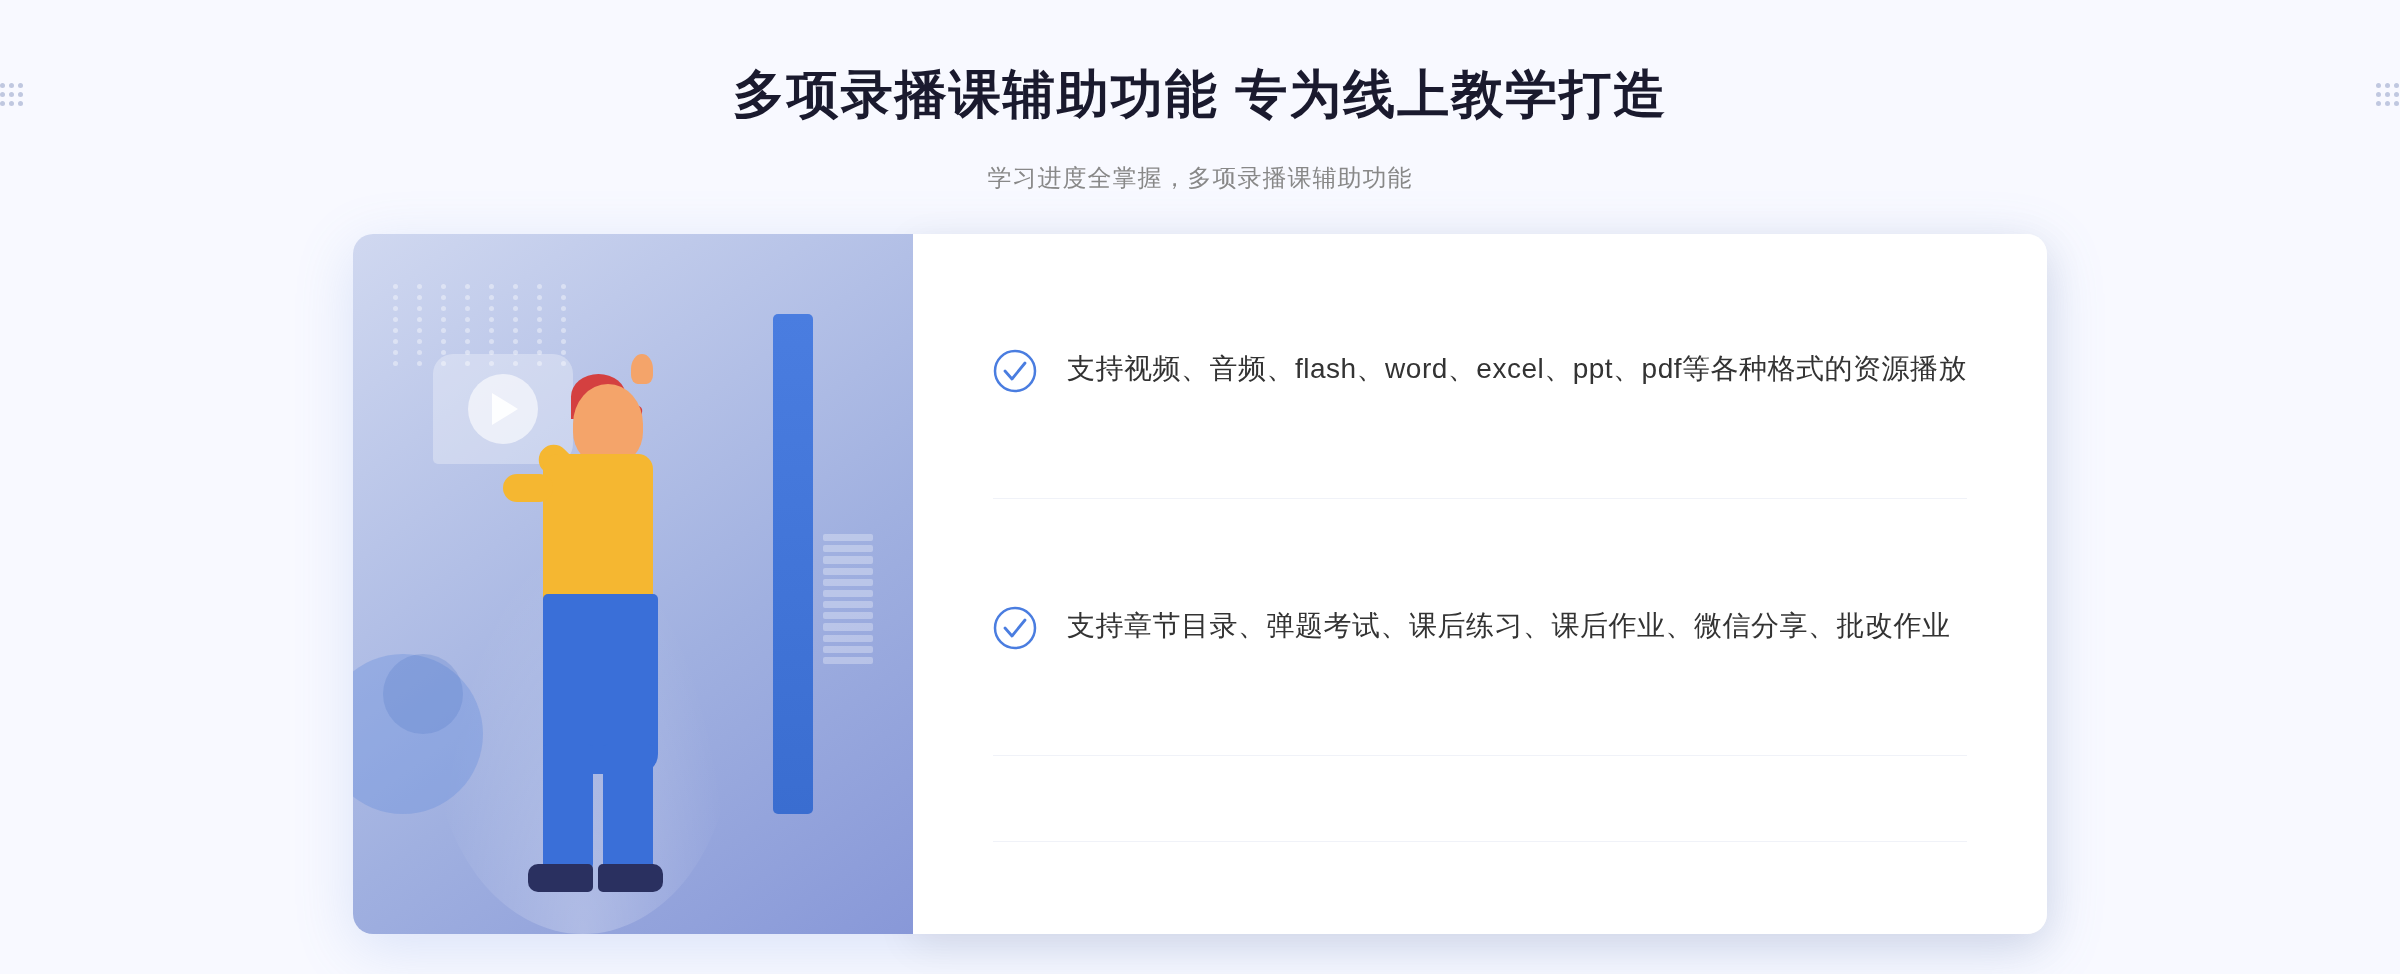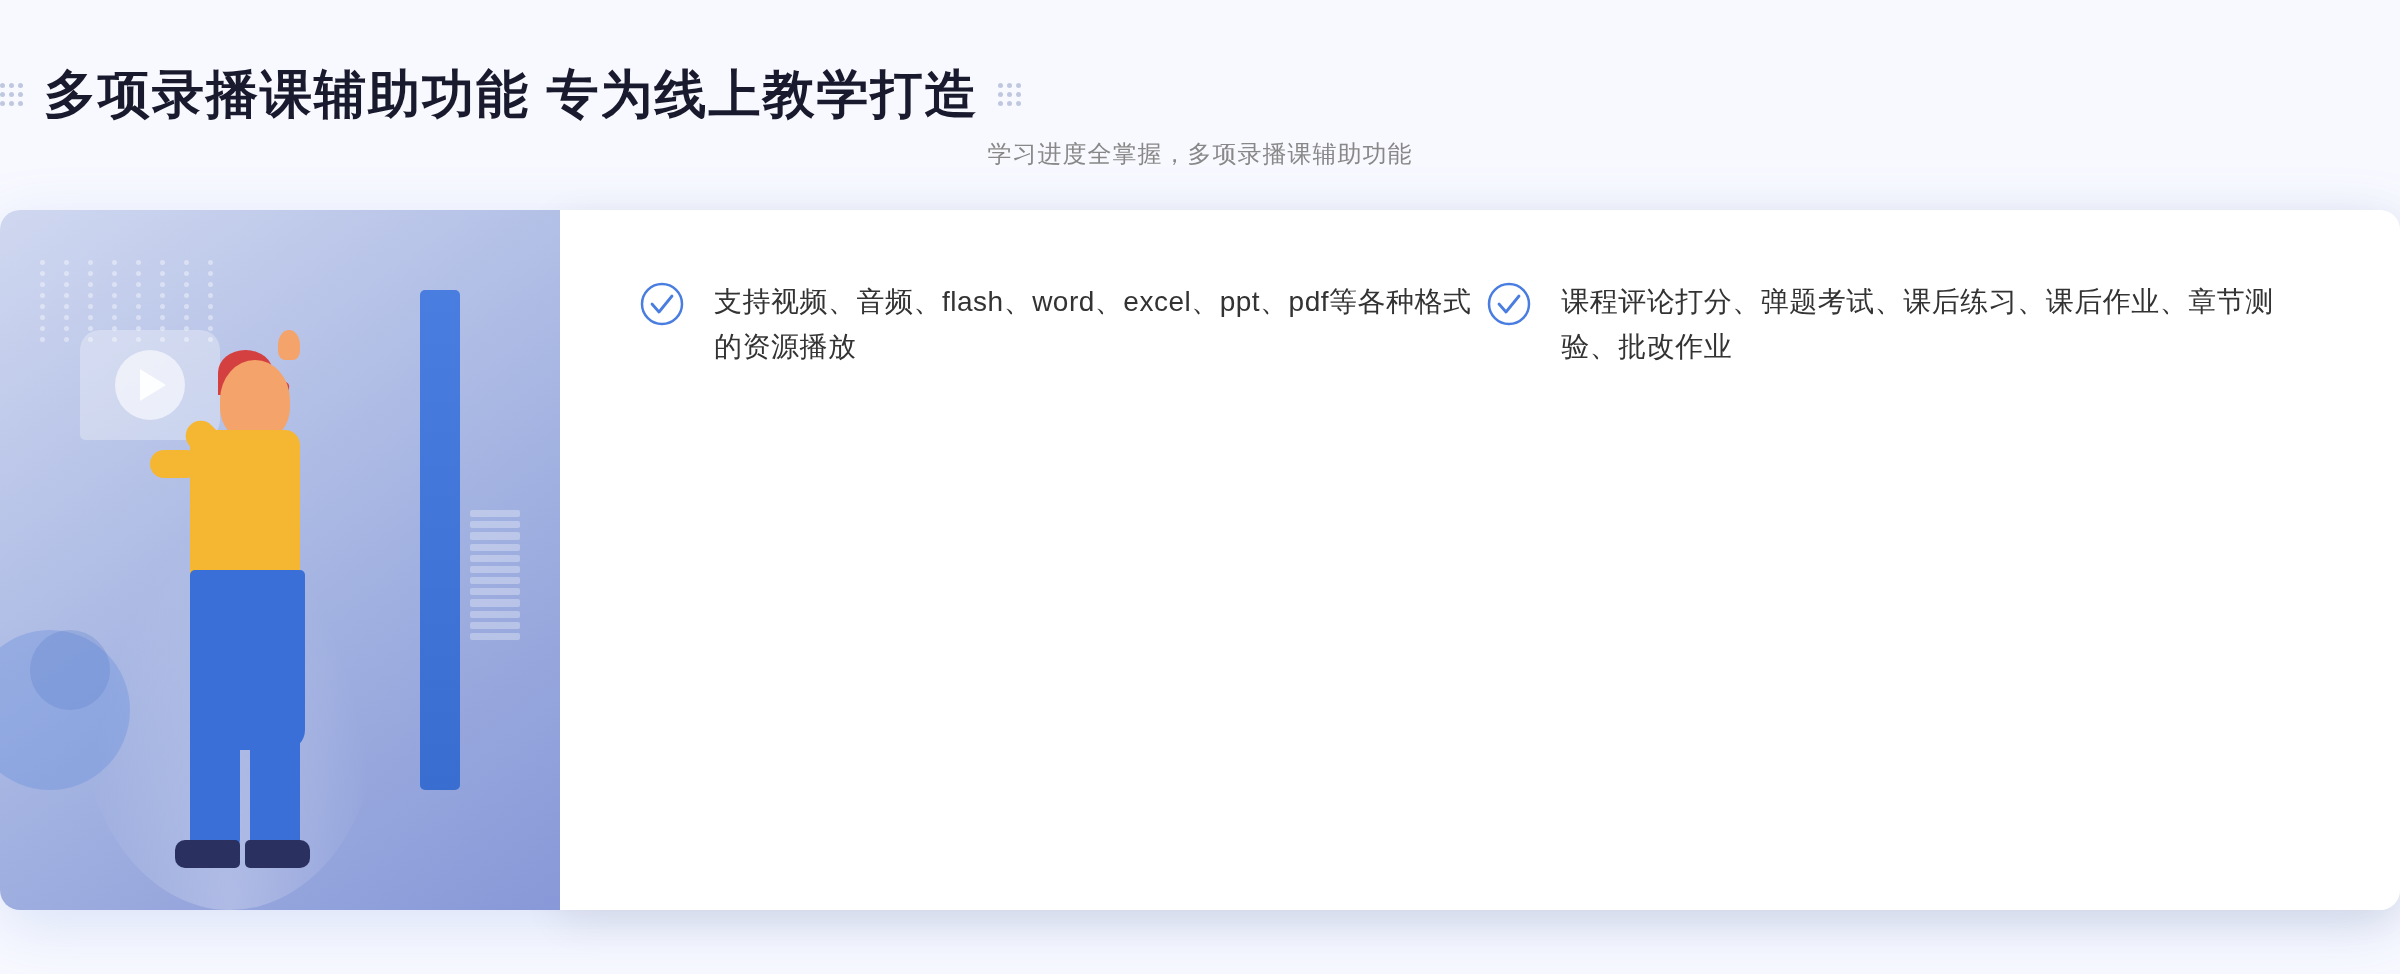"多项录播课辅助功能 专为线上教学打造" .title-row { justify-content: flex-start -> space-between; margin-bottom: 8px -> 32px }
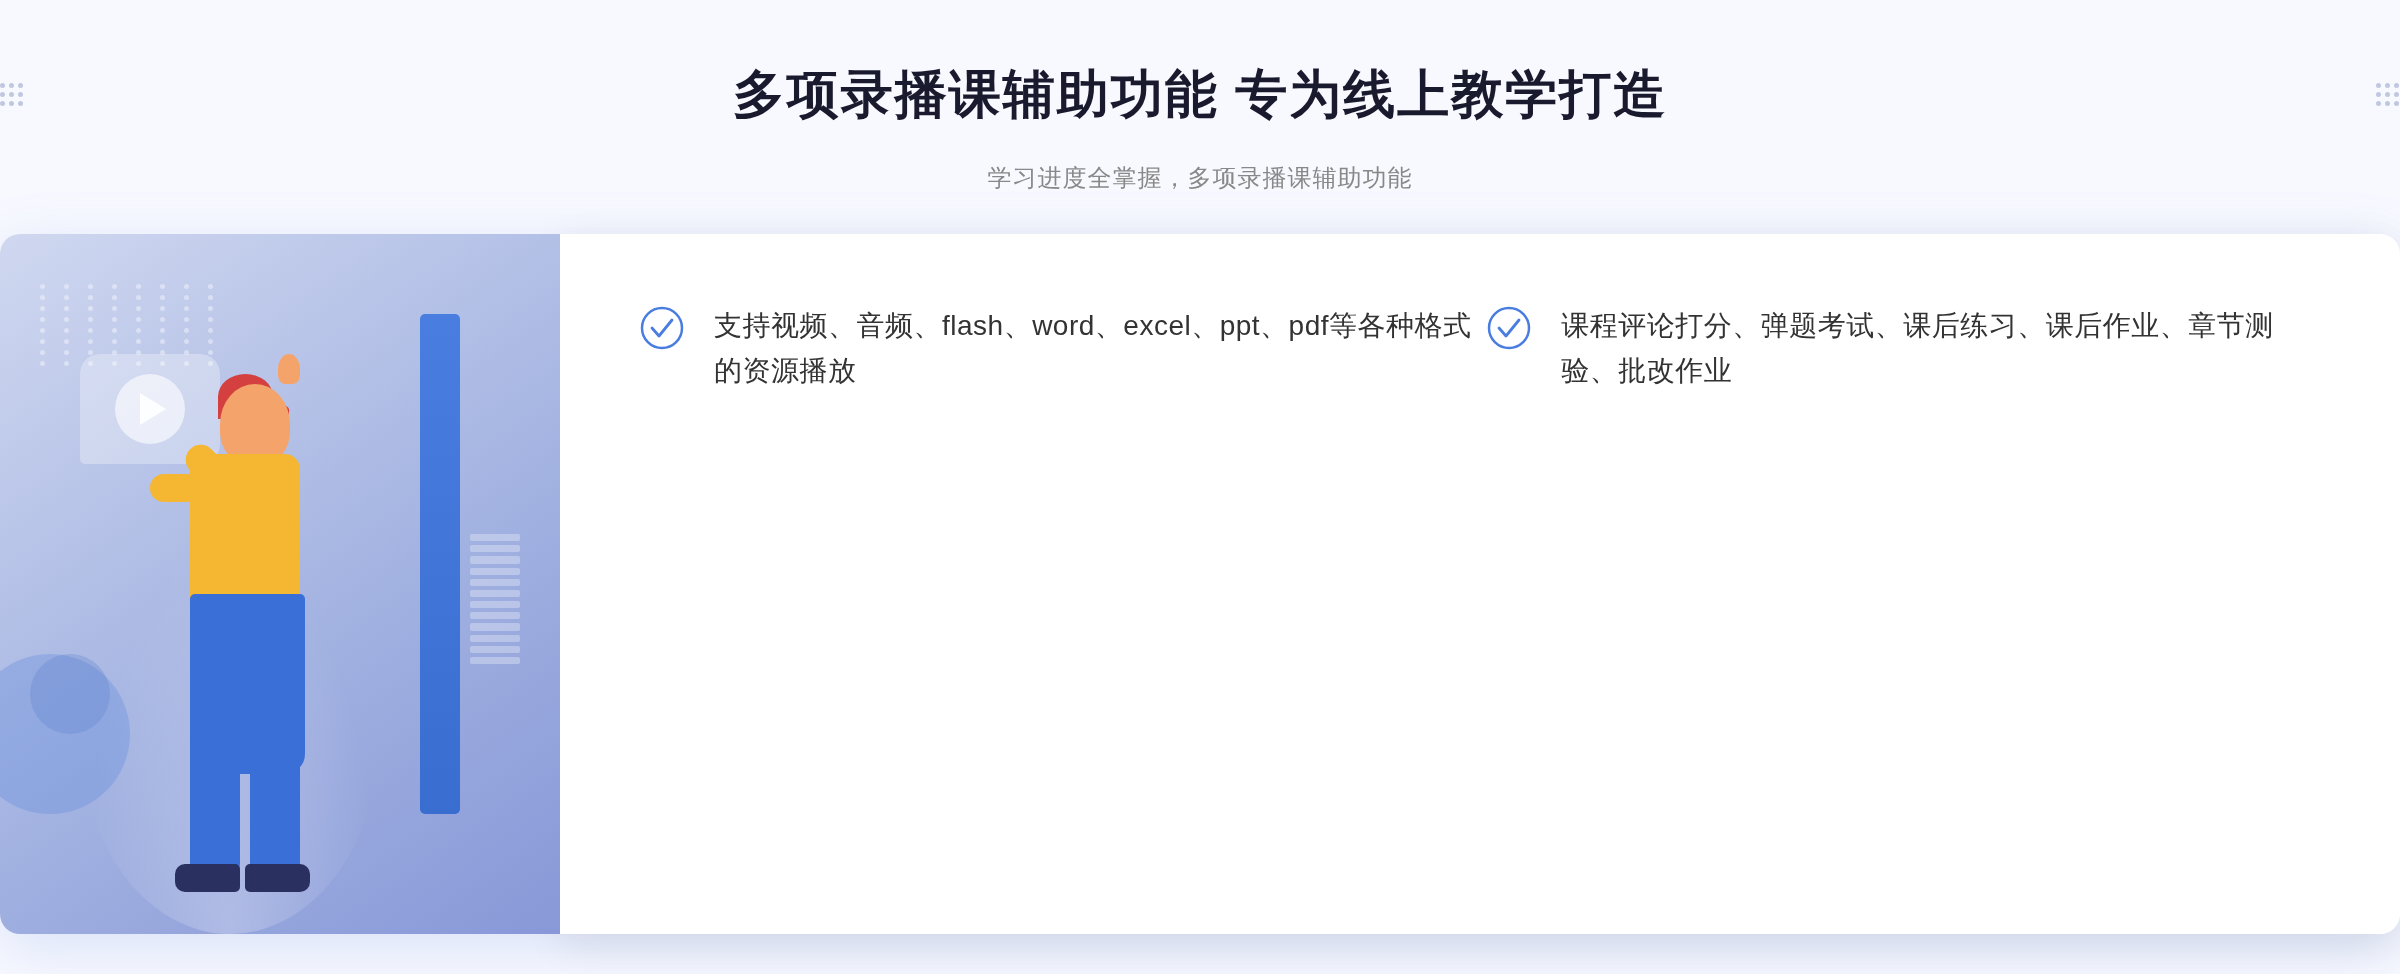"支持视频、音频、flash、word、excel、ppt、pdf等各种格式的资源" .features-area { flex-direction: row -> column }
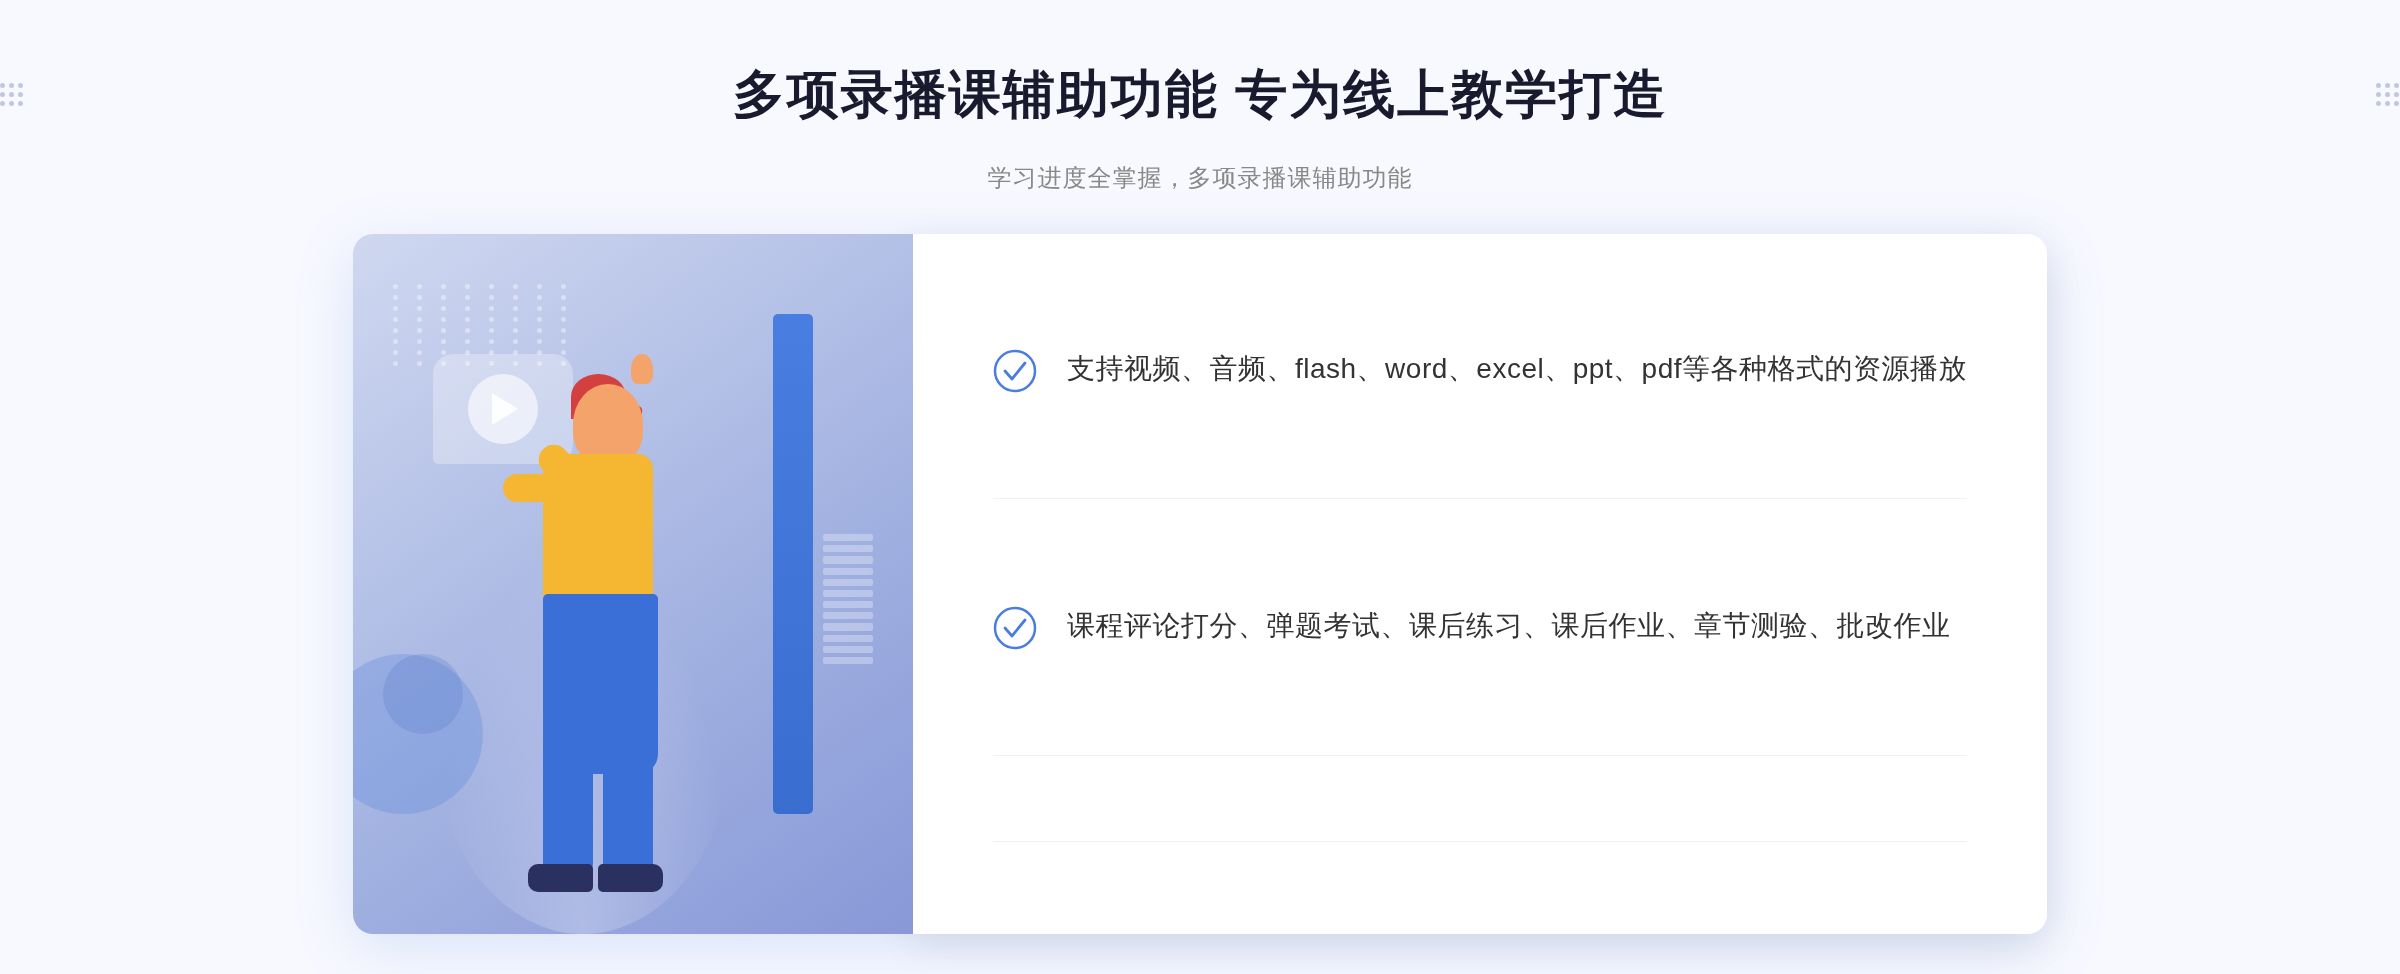"课程评论打分、弹题考试、课后练习、课后作业、章节测验、批改作业" span.feature-text { text: 课程评论打分、弹题考试、课后练习、课后作业、章节测验 -> 支持章节目录、弹题考试、课后练习、课后作业、微信分享 }
